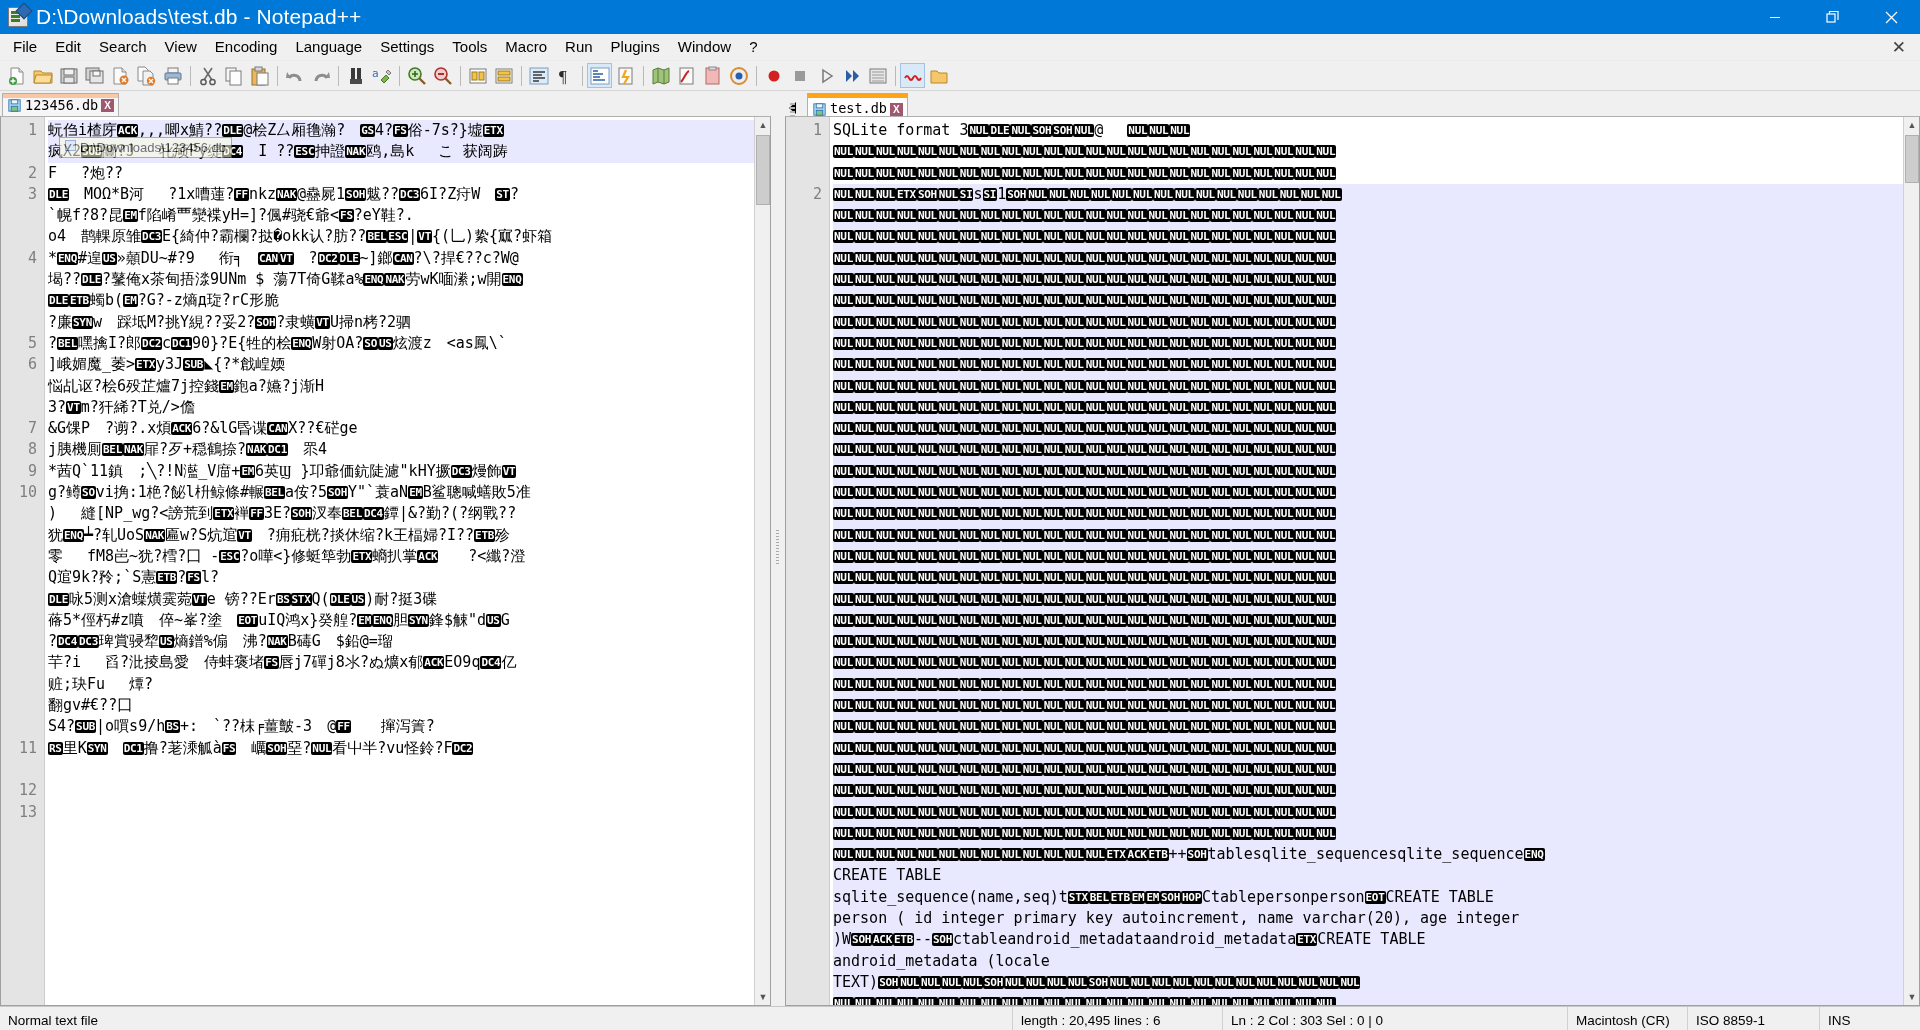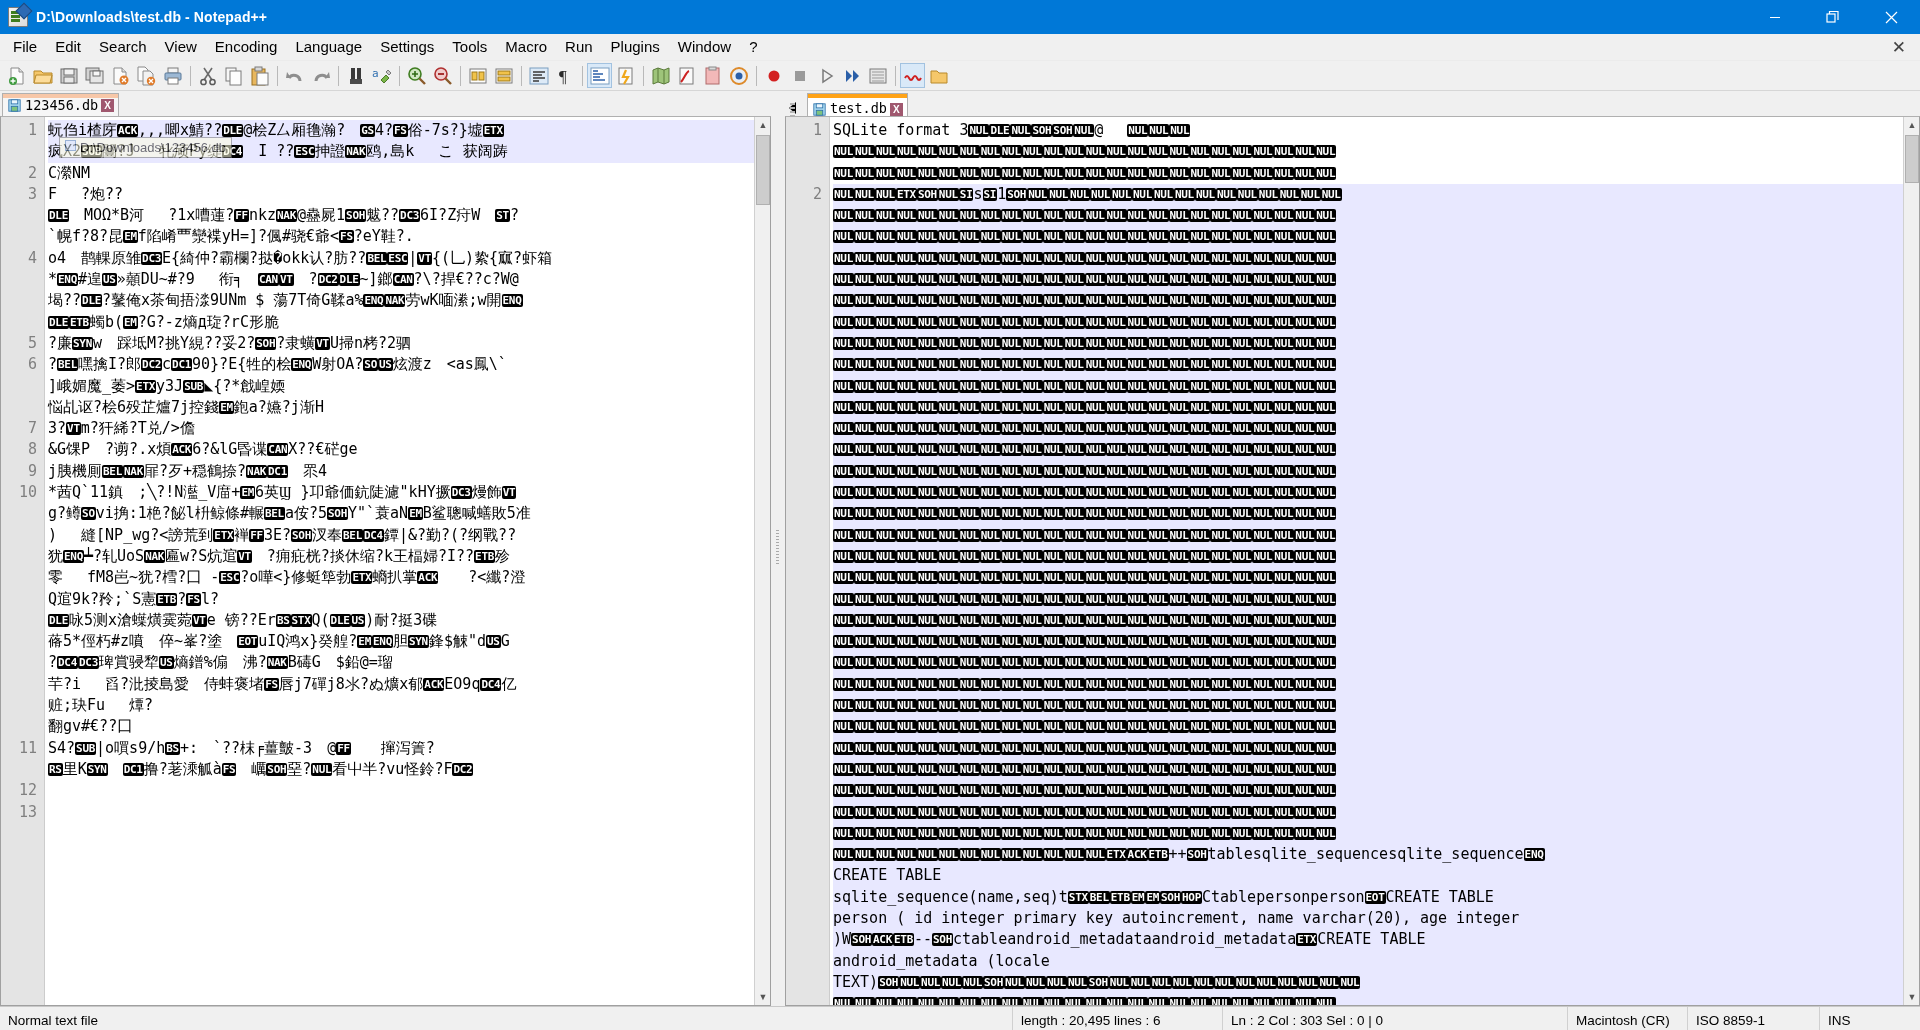"D:\Downloads\test.db - Notepad++" #title-text { font-size: 14px -> 21px; font-weight: 700 -> 400 }
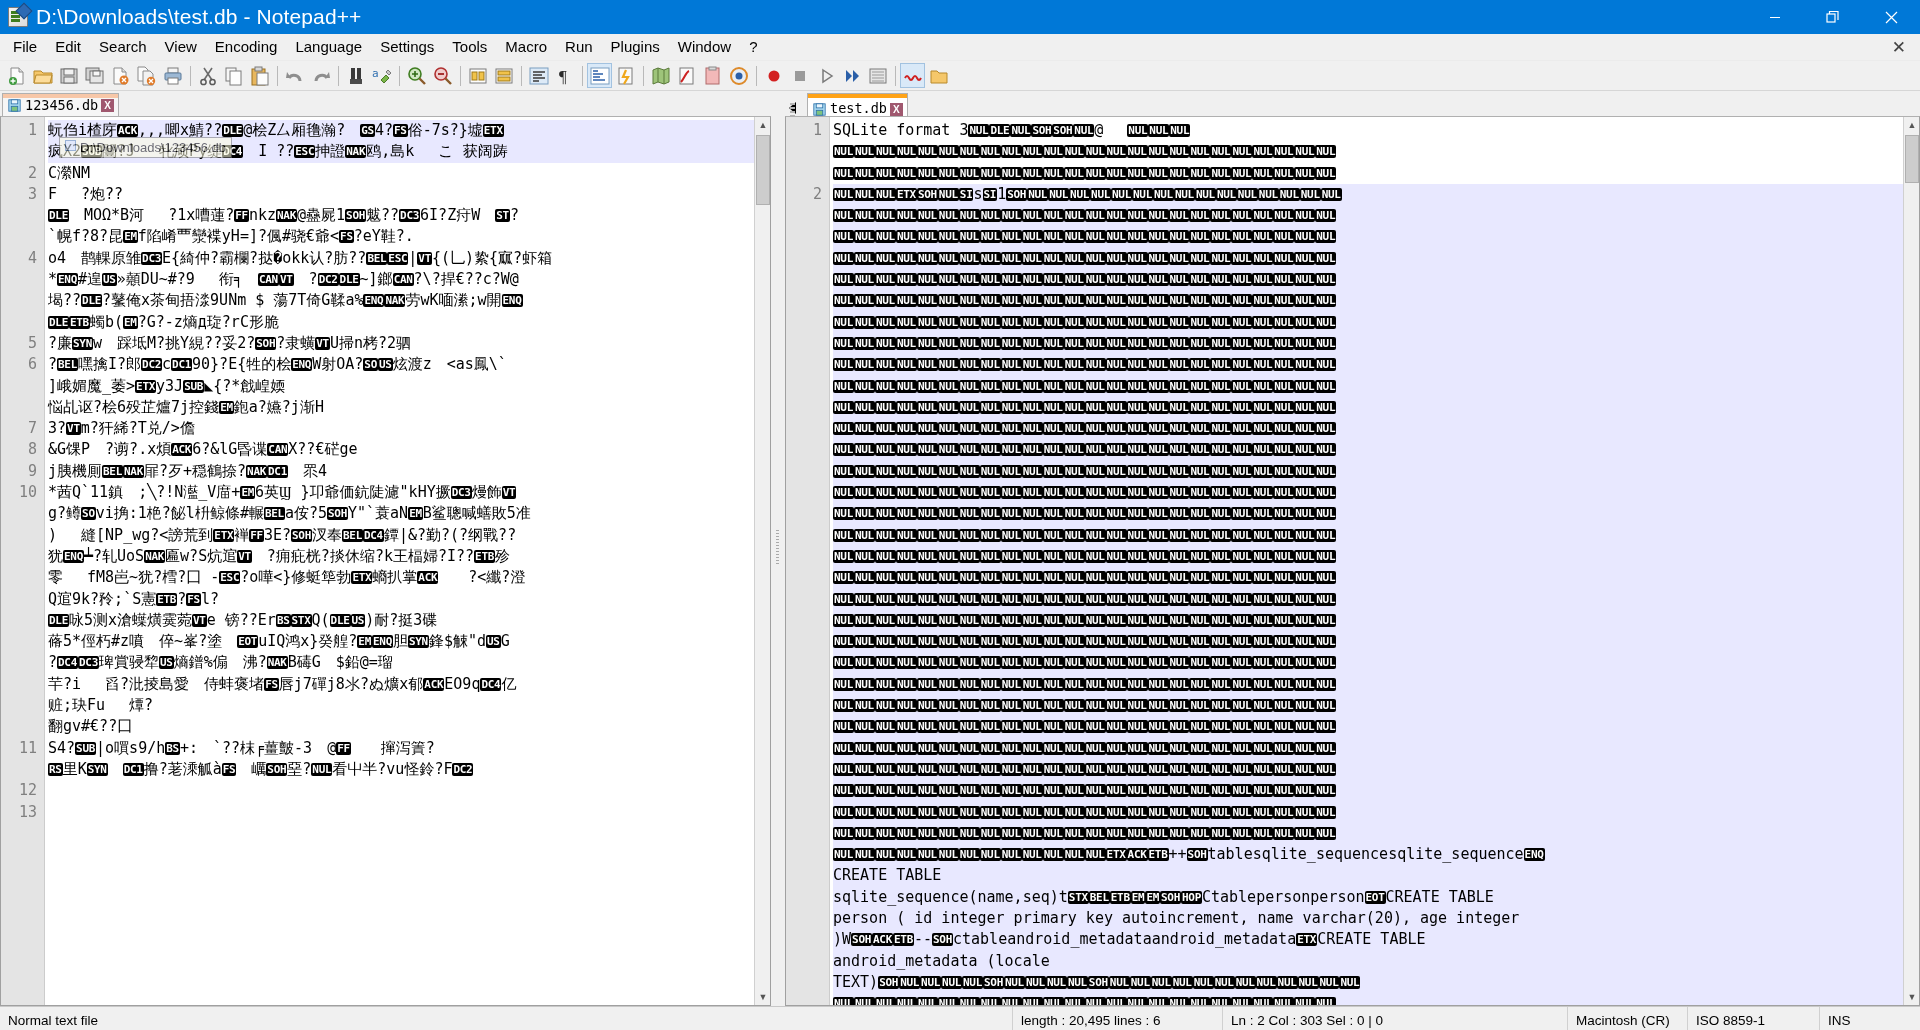"C瀠NM" div { html: <div>C瀠NM</div> -> none }
